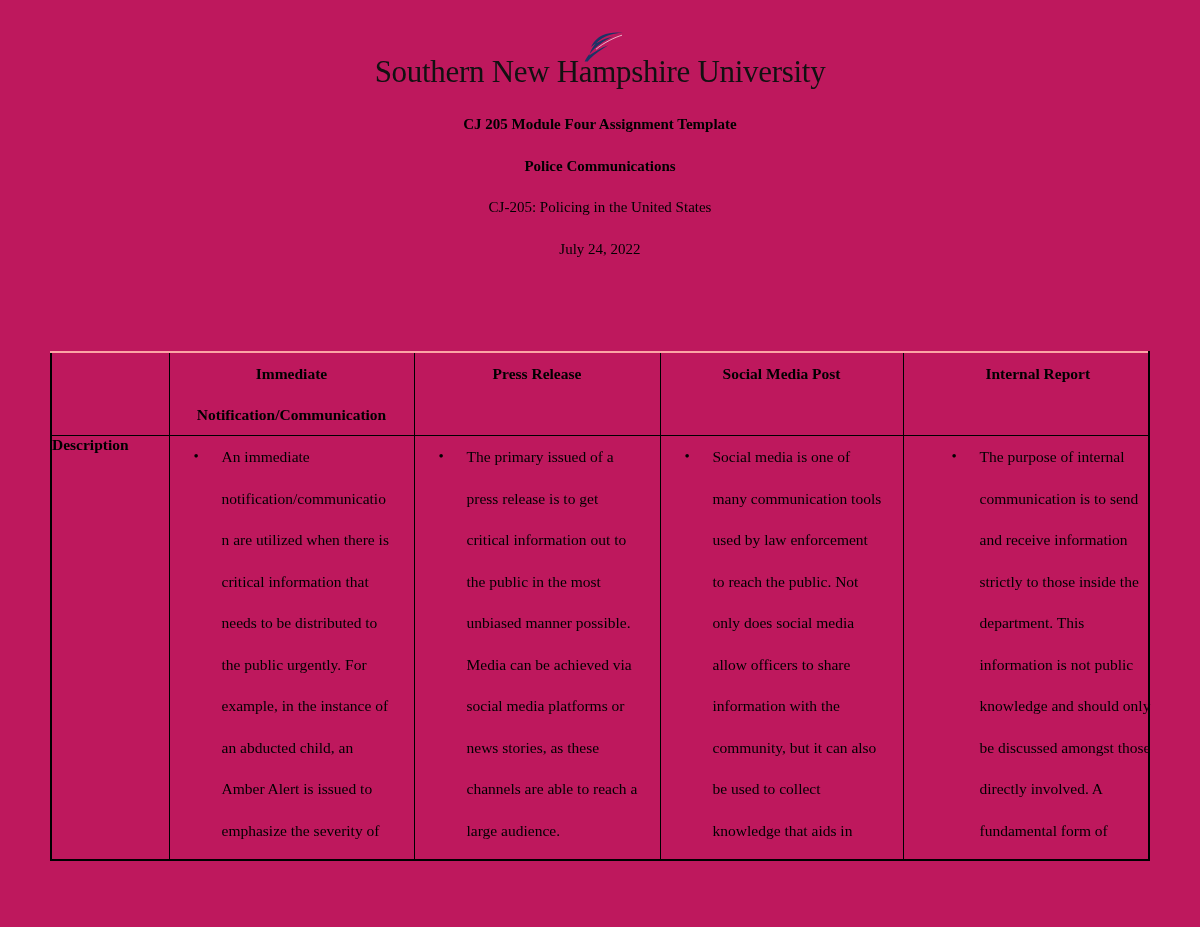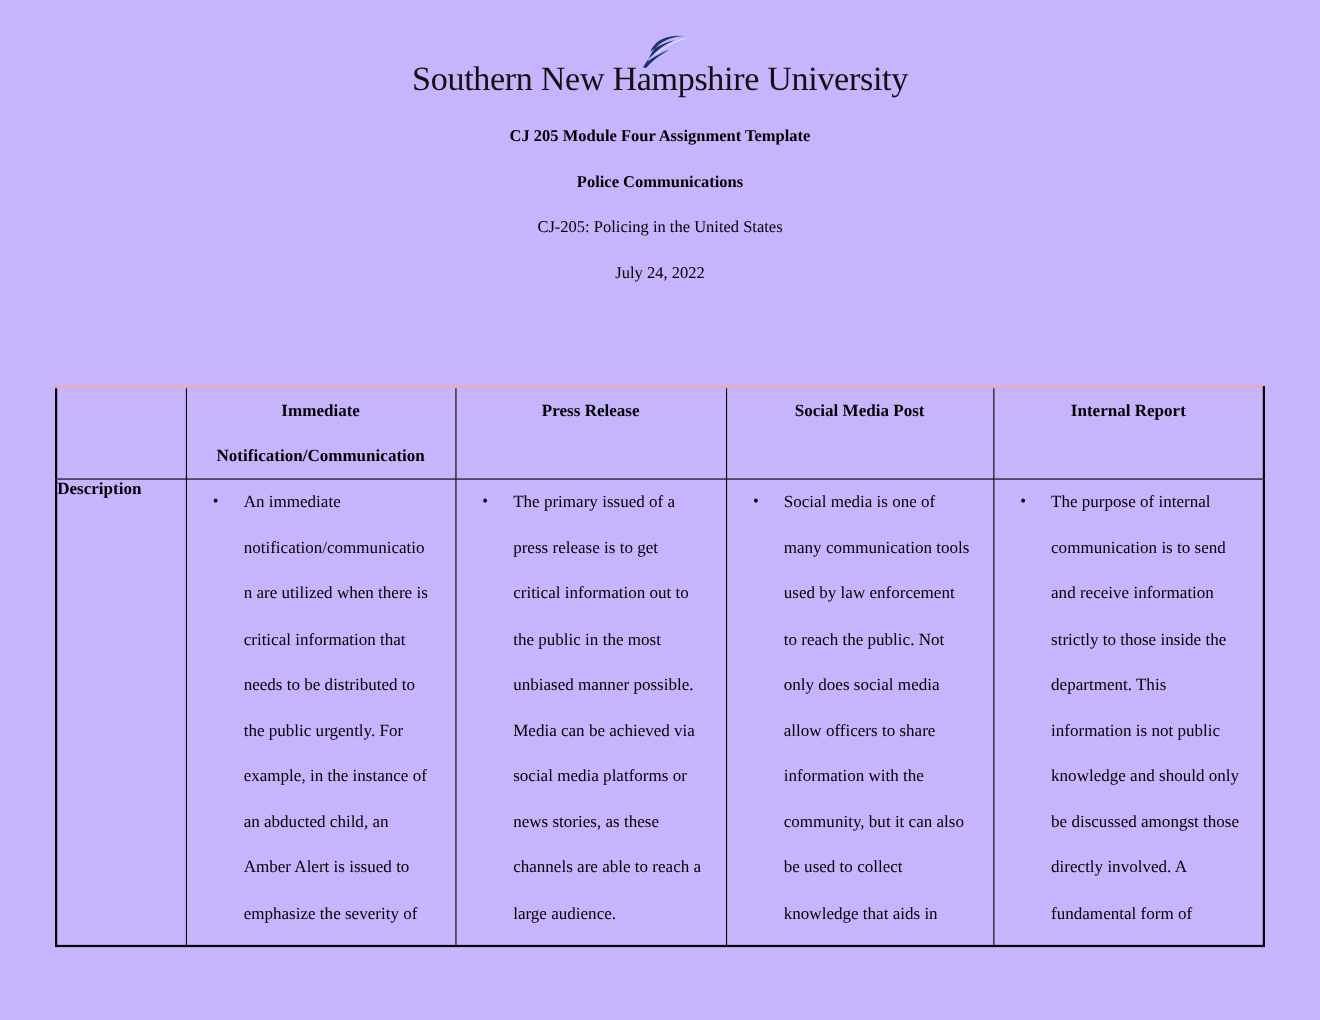"Southern New Hampshire University" .page { background: #c4b5fd -> #be185d }
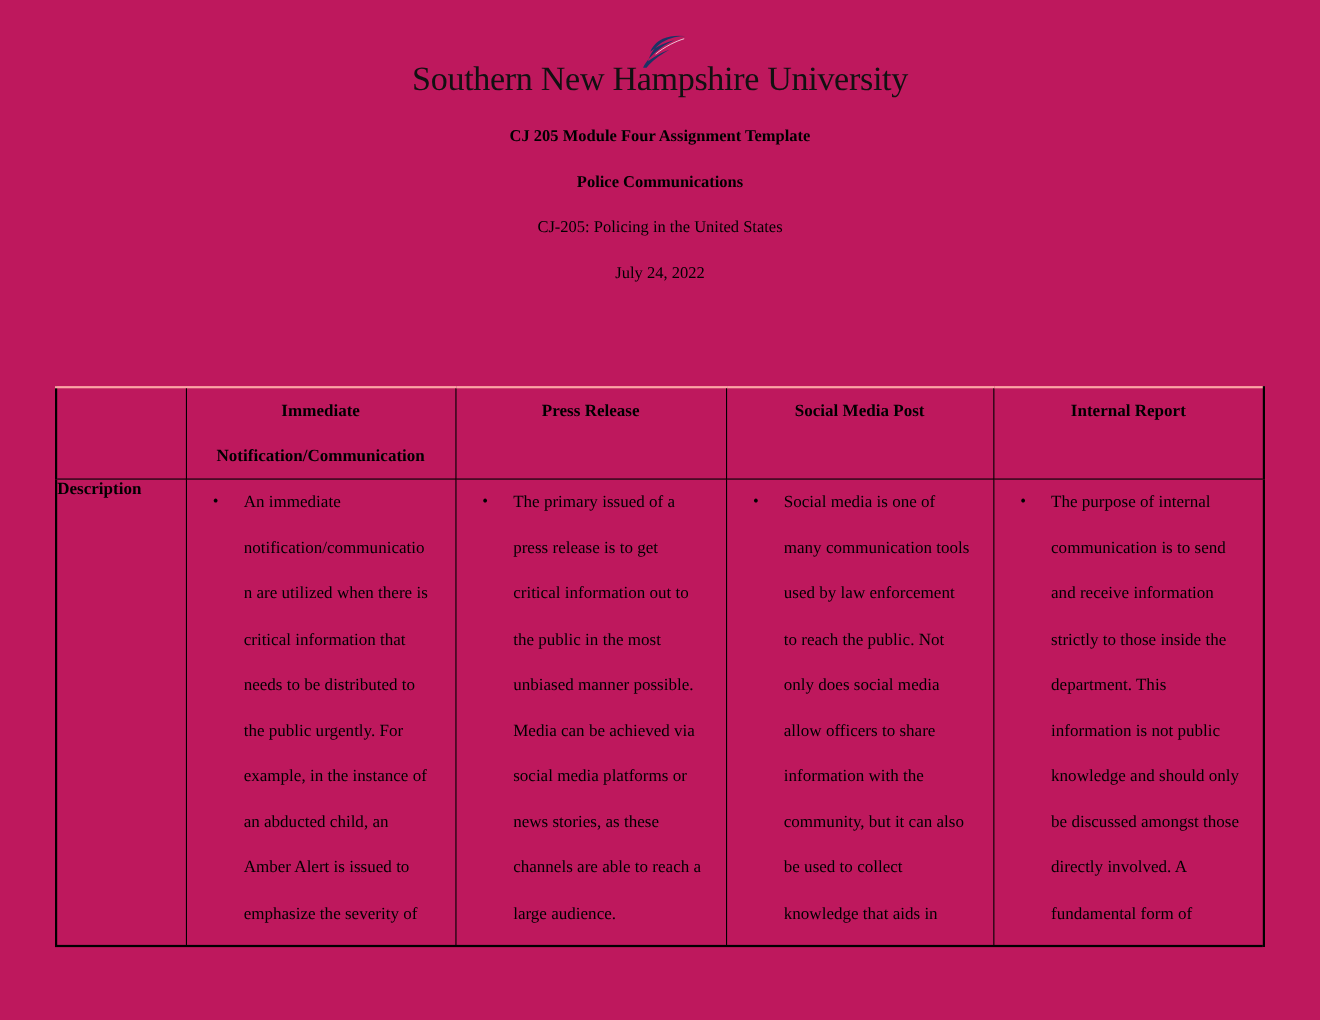"Internal Report" .doc-table .outer-right { padding-left: none -> 24px }
